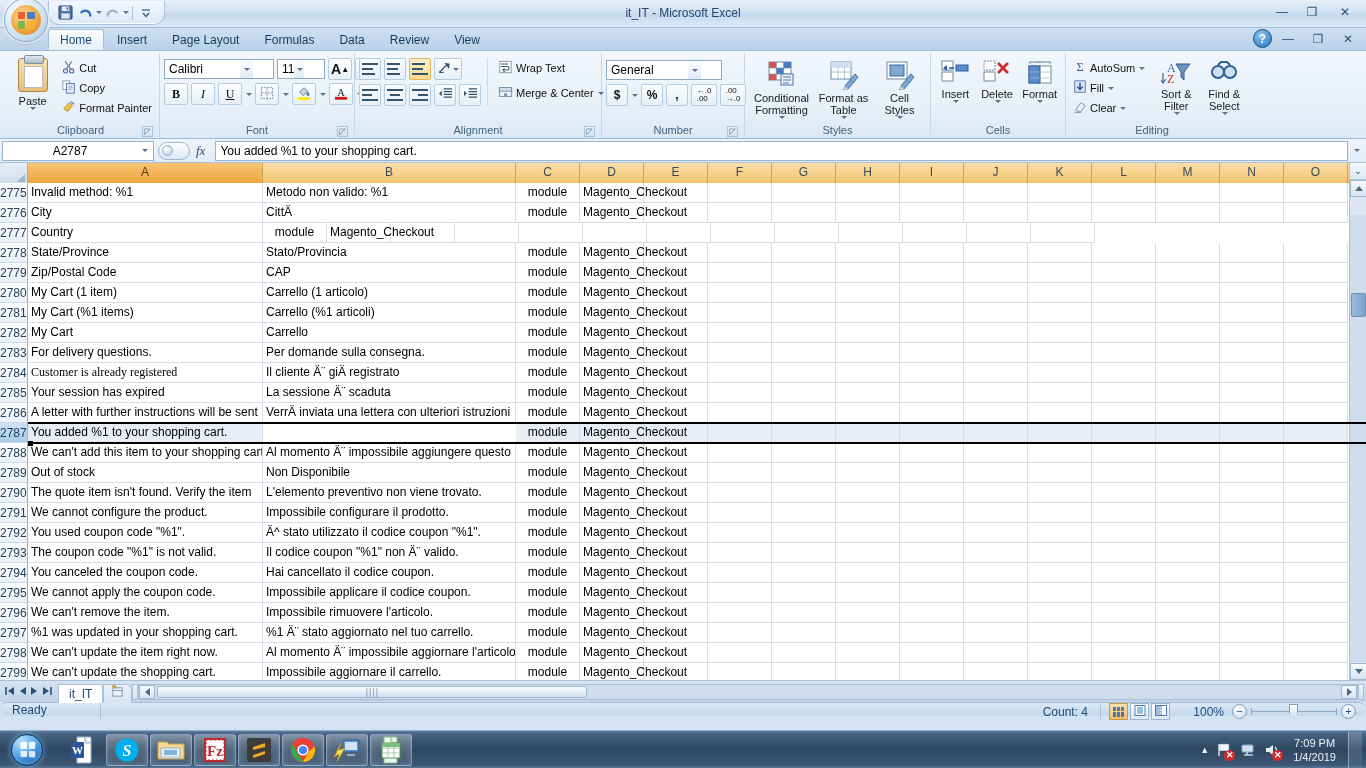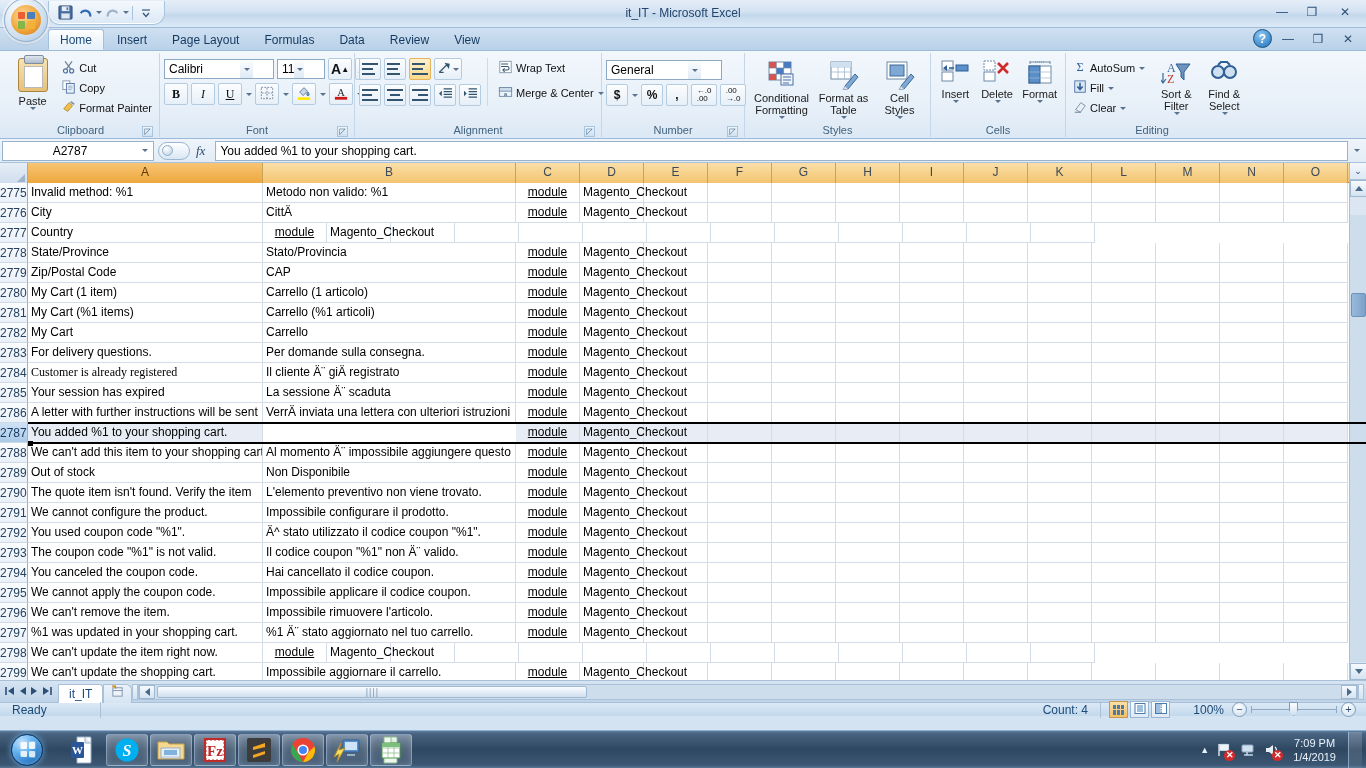"module" .cell.center { text-decoration: underline -> none }
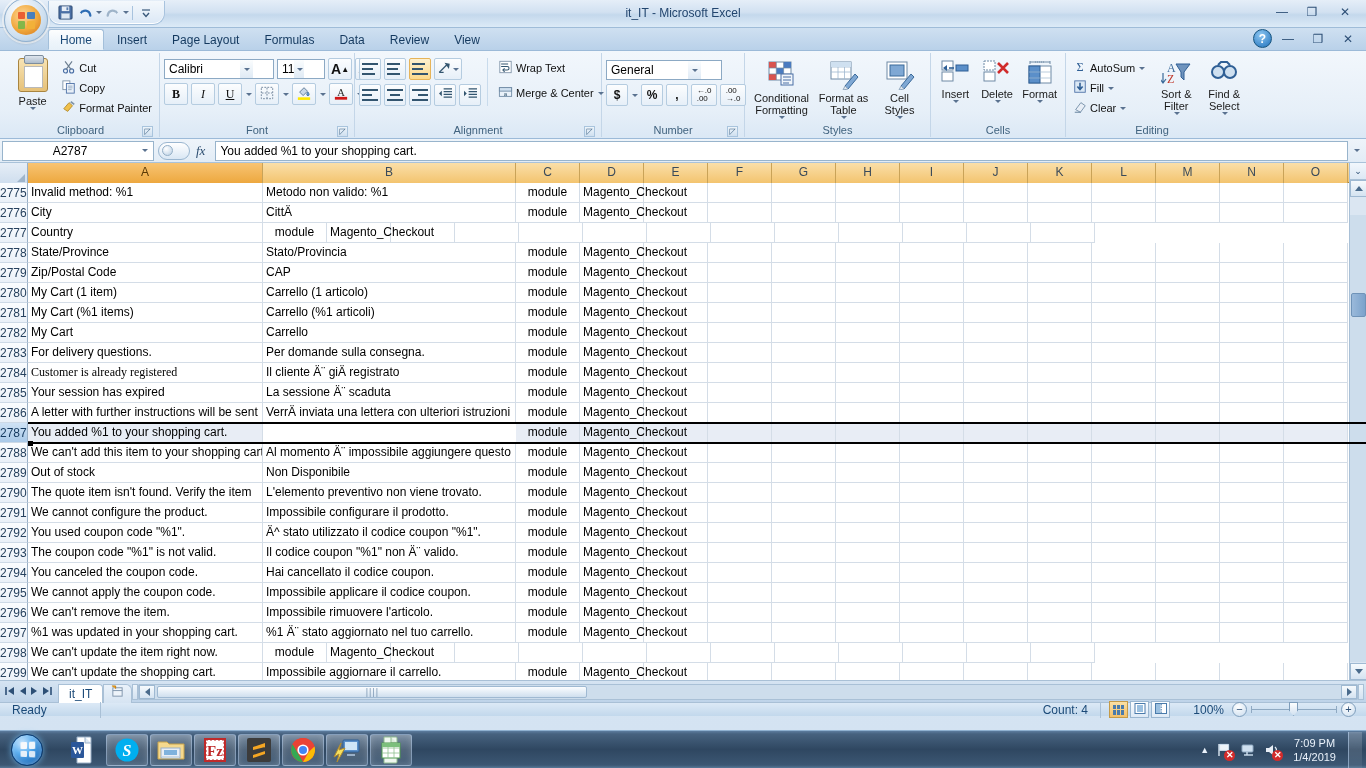"Al momento Ä¨ impossibile aggiornare" div.cell { html: none -> <div>Al momento Ä¨ impossibile aggiornare l'articolo</div> }
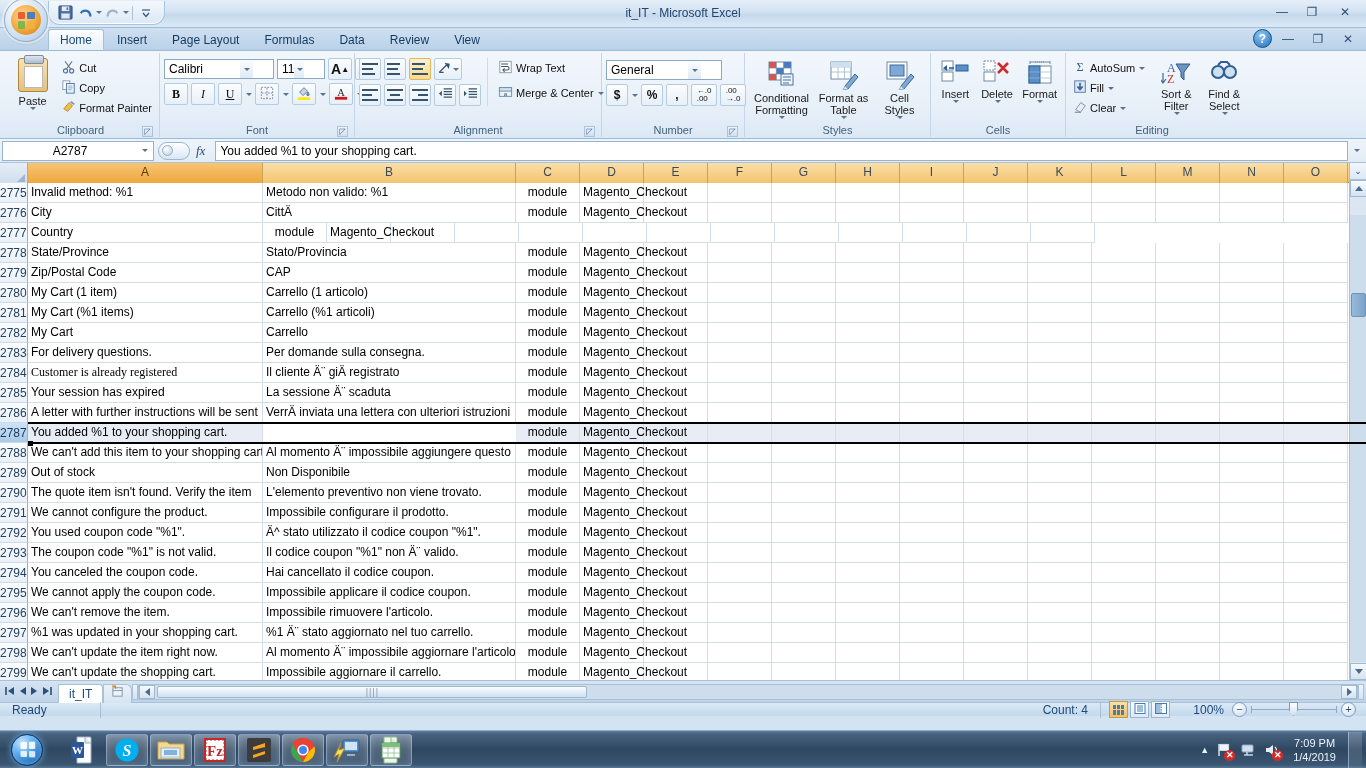"Ready" #statusbar { align-items: center -> flex-start; border-radius: none -> 9px }
